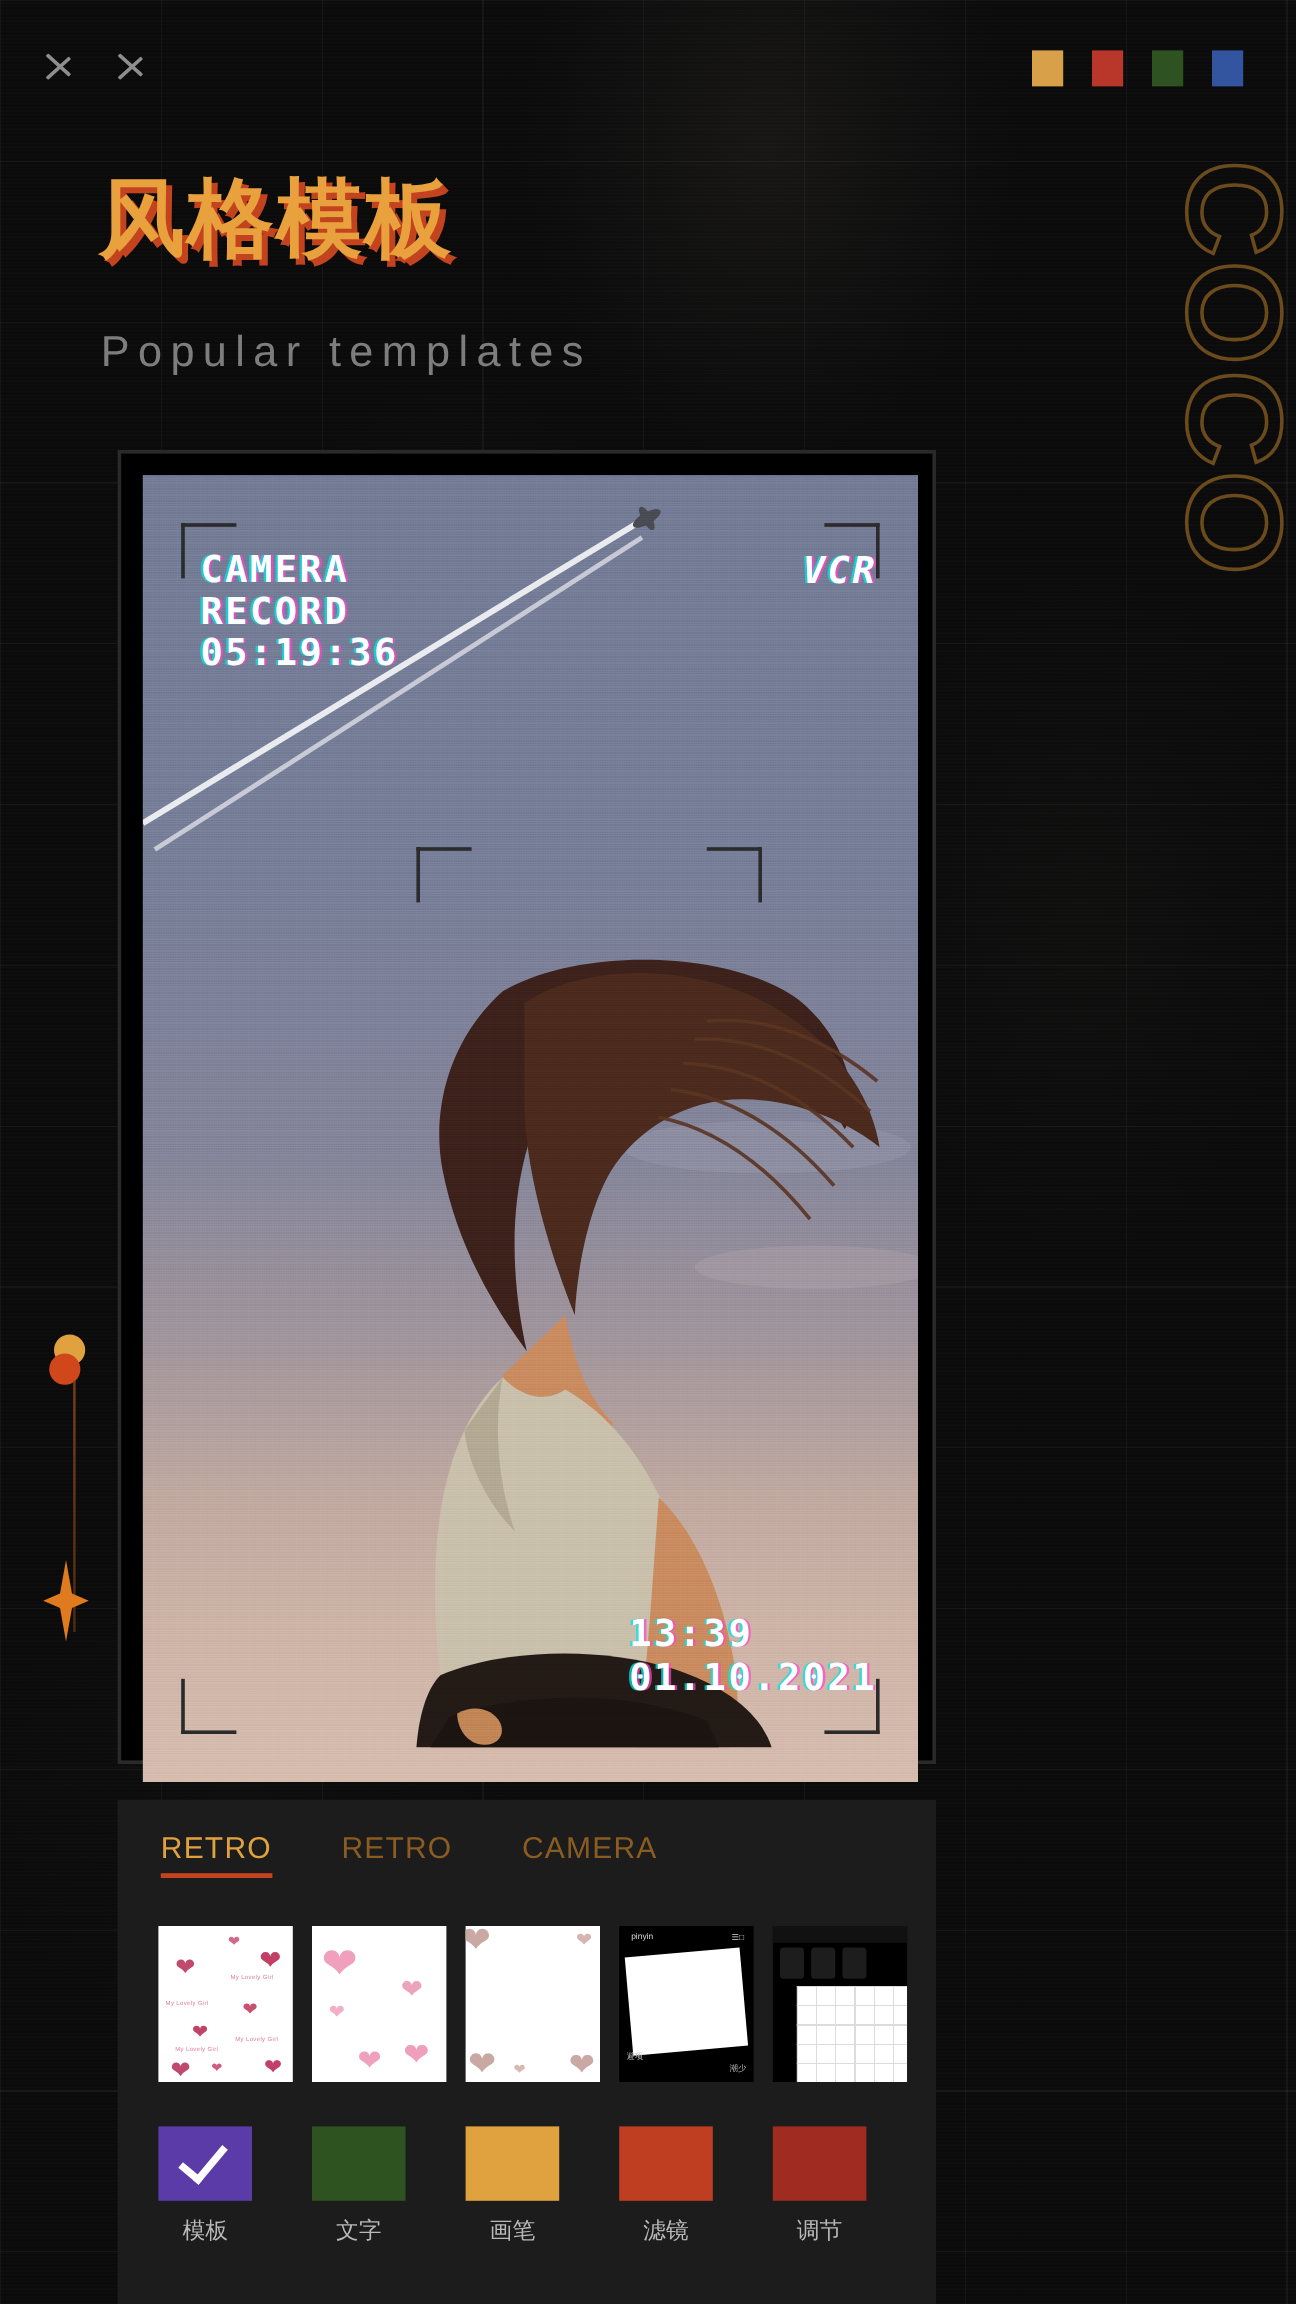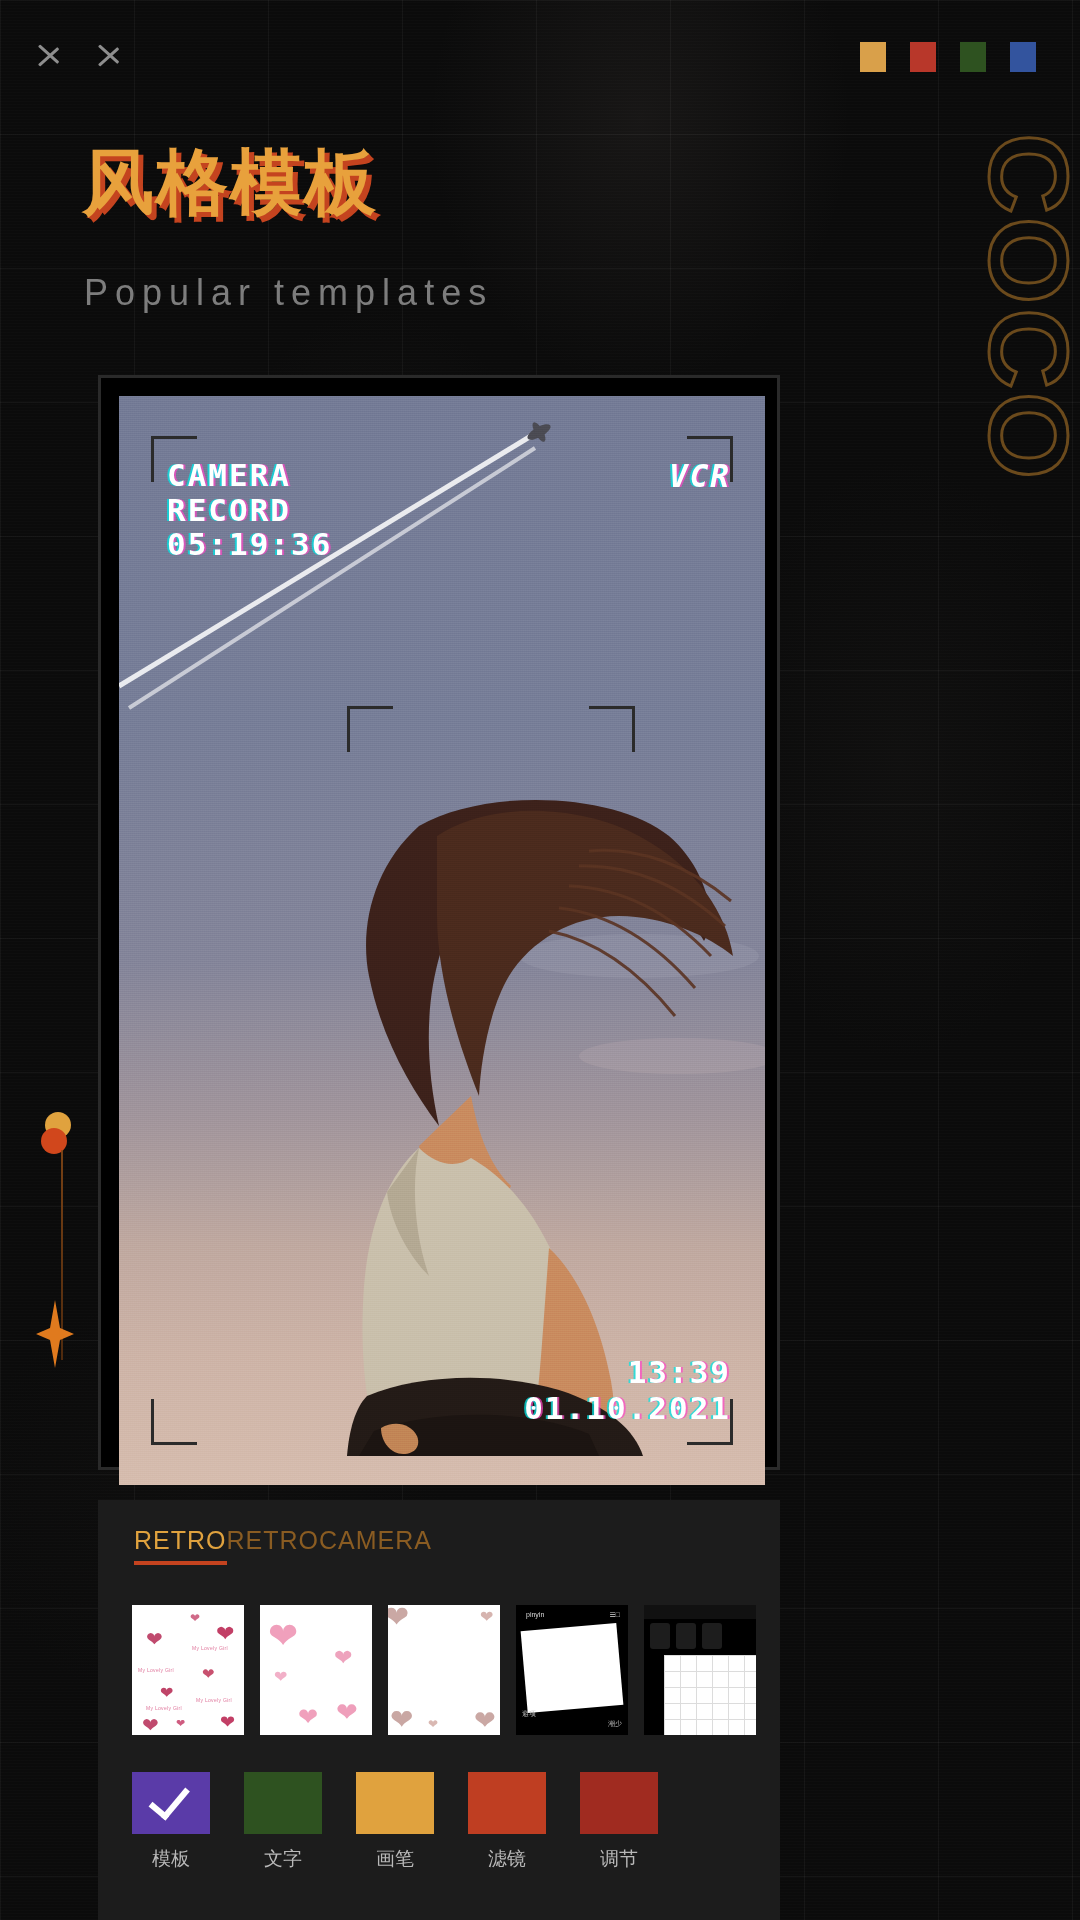"13:39" .vcr-br { bottom: 58px -> 68px; text-align: right -> left }
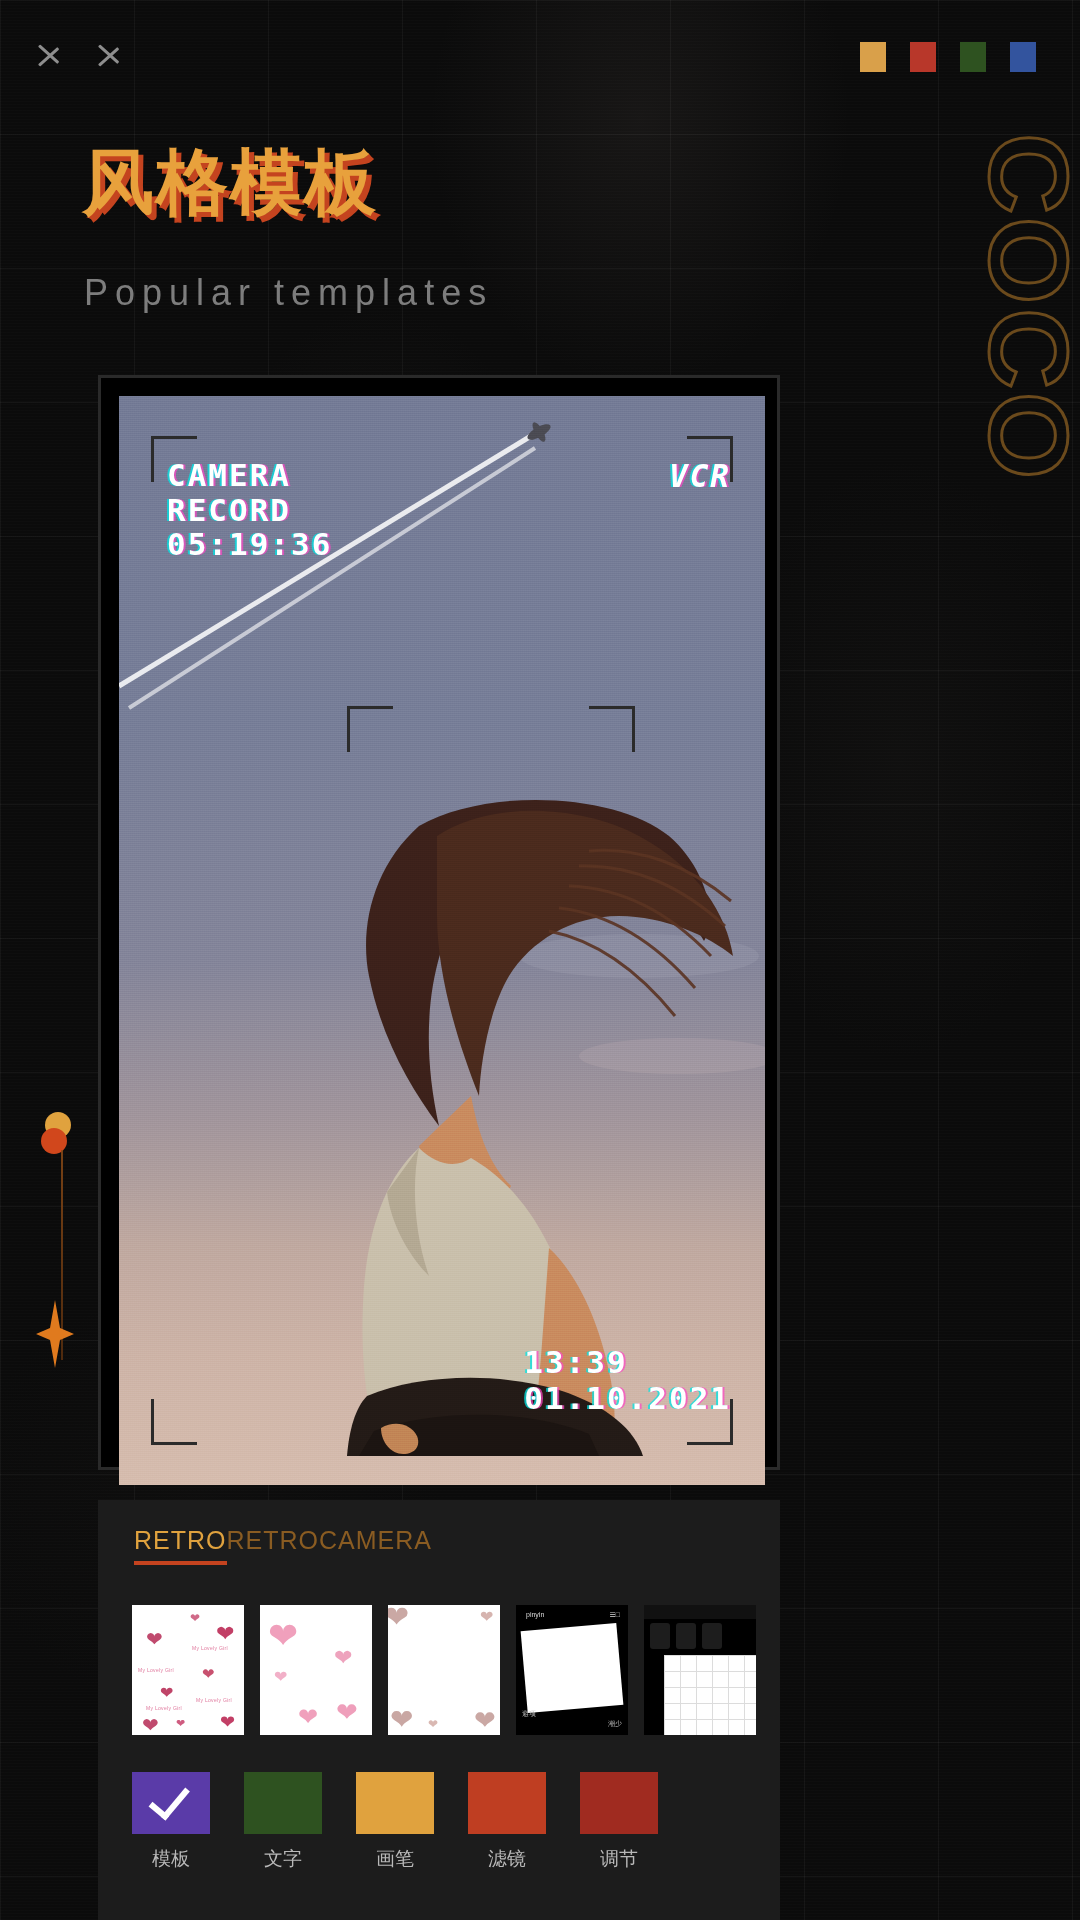"RETRO" .tabs { gap: none -> 58px }
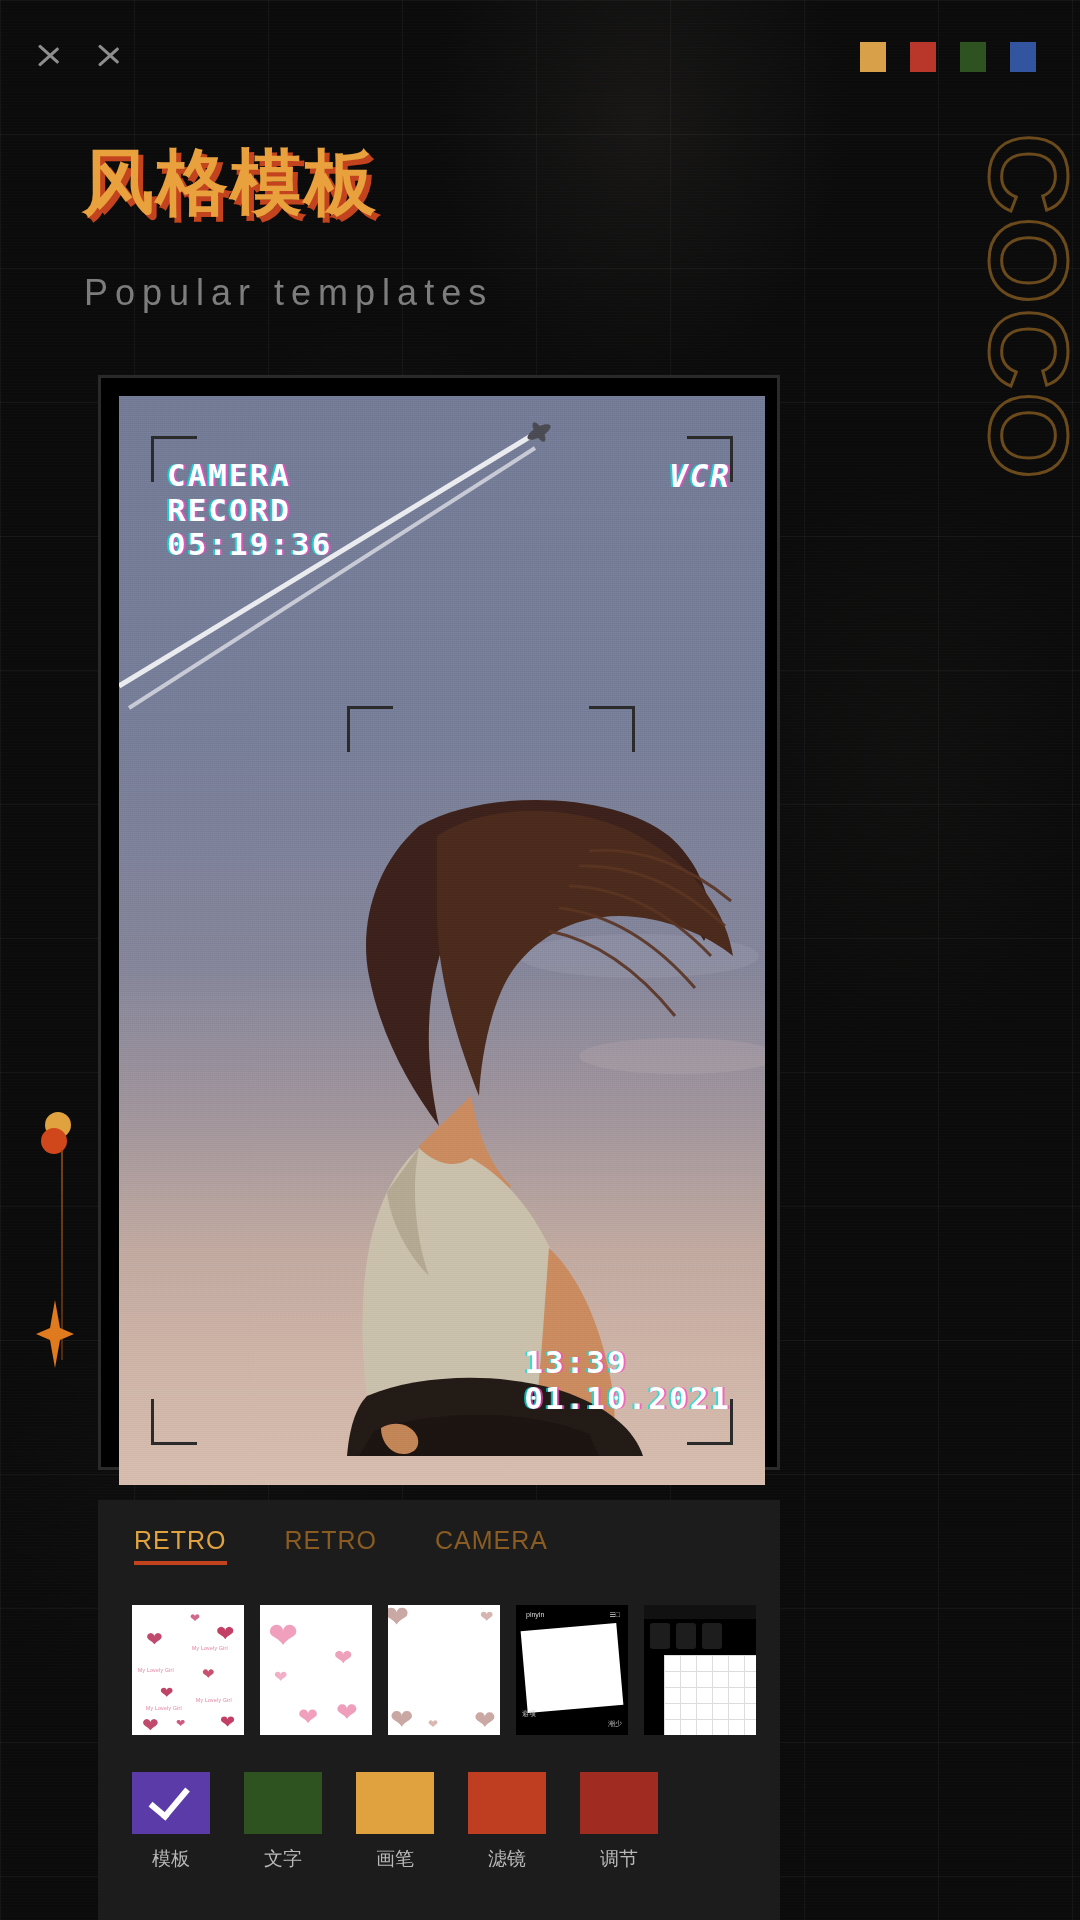"模板" .toolbar { gap: 34px -> 50px }
